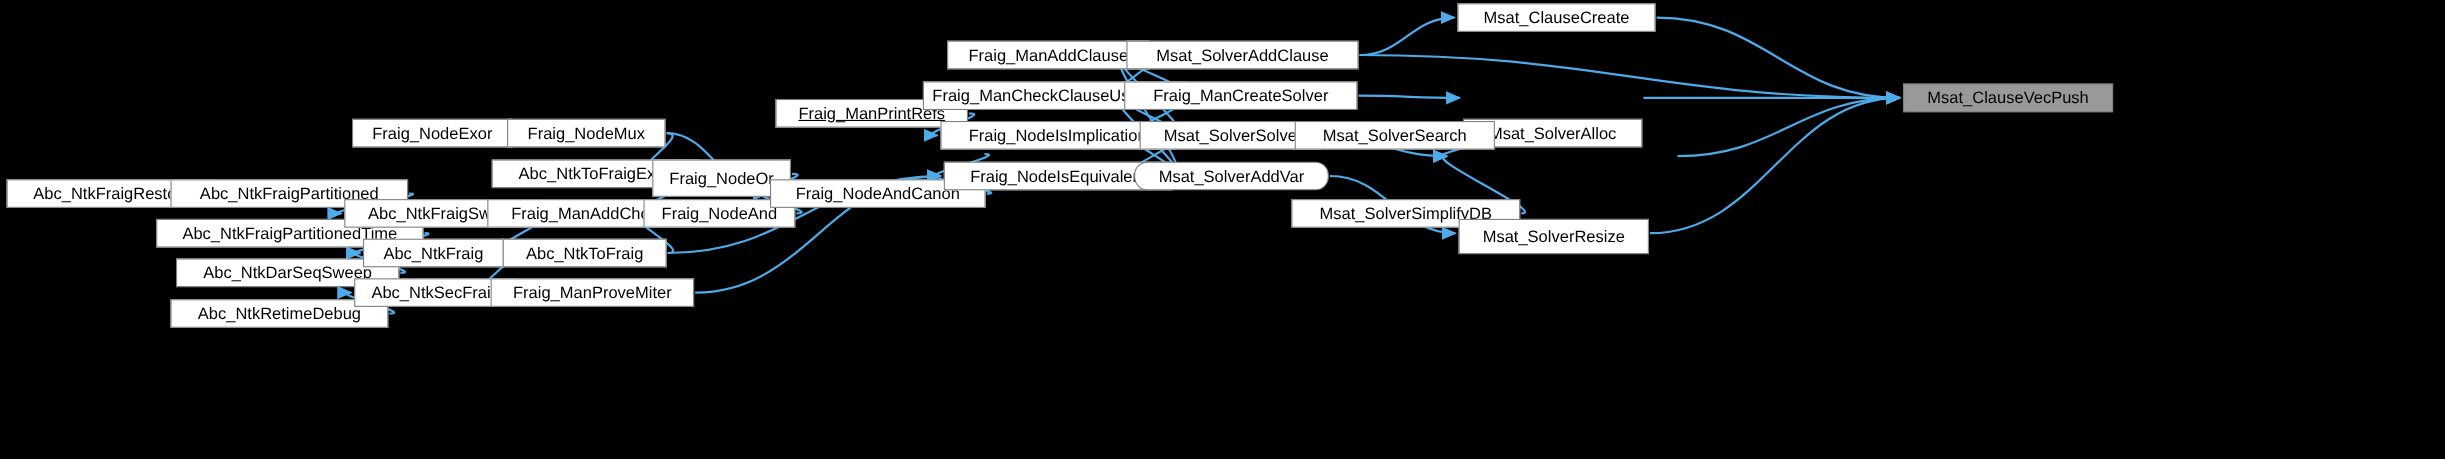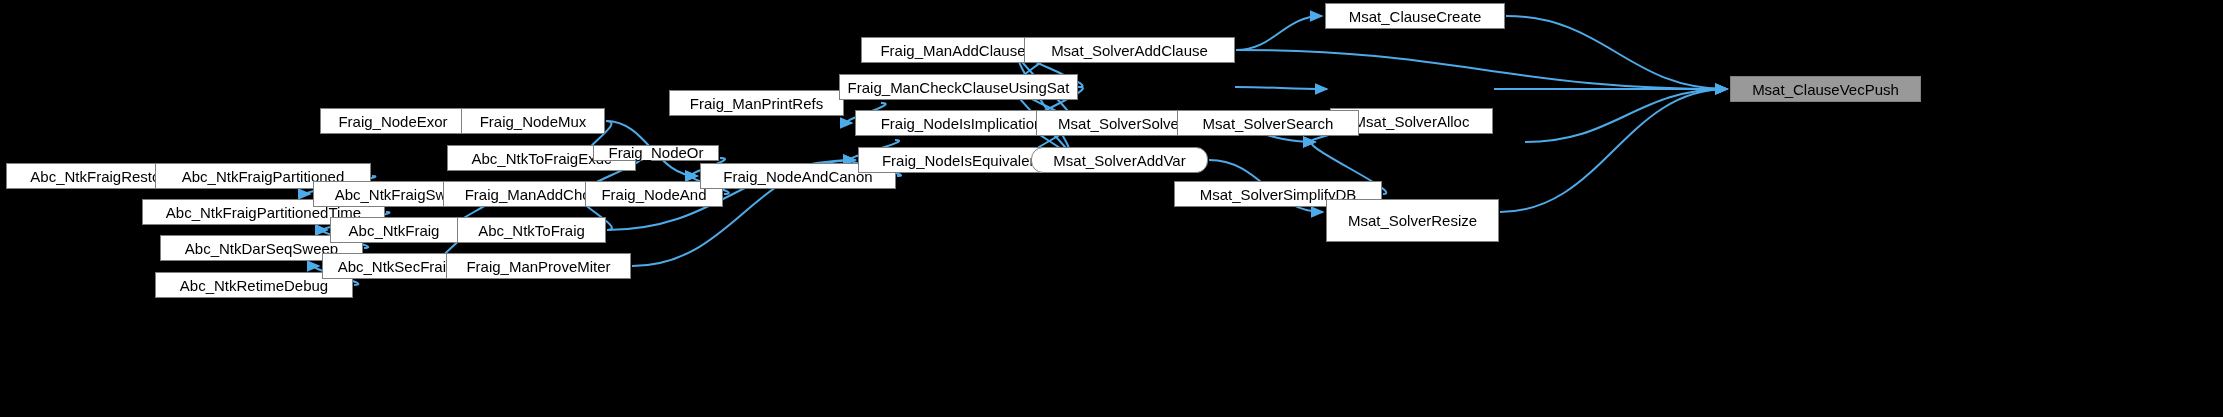"Fraig_ManCreateSolver" div.node { html: none -> <div> <span>Fraig_ManCreateSolver</span> </div> }
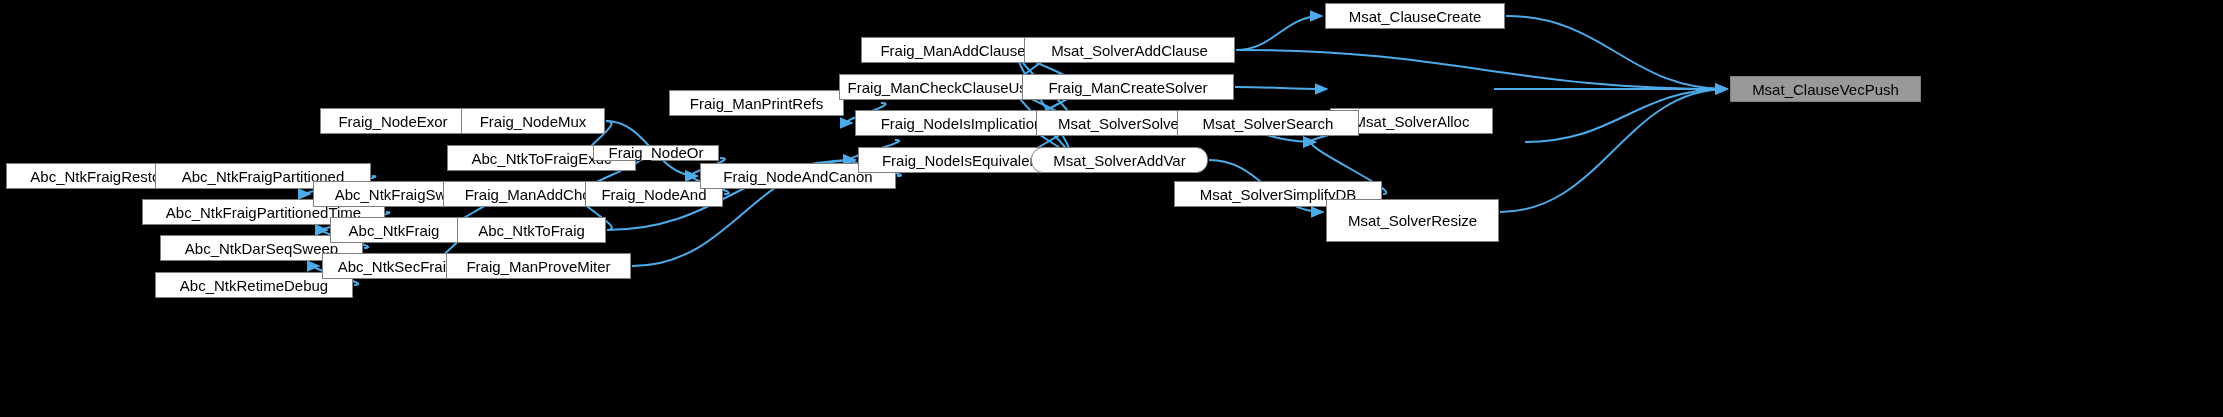"Fraig_ManPrintRefs" div.node { left: 669px -> 705px; text-decoration: none -> underline }
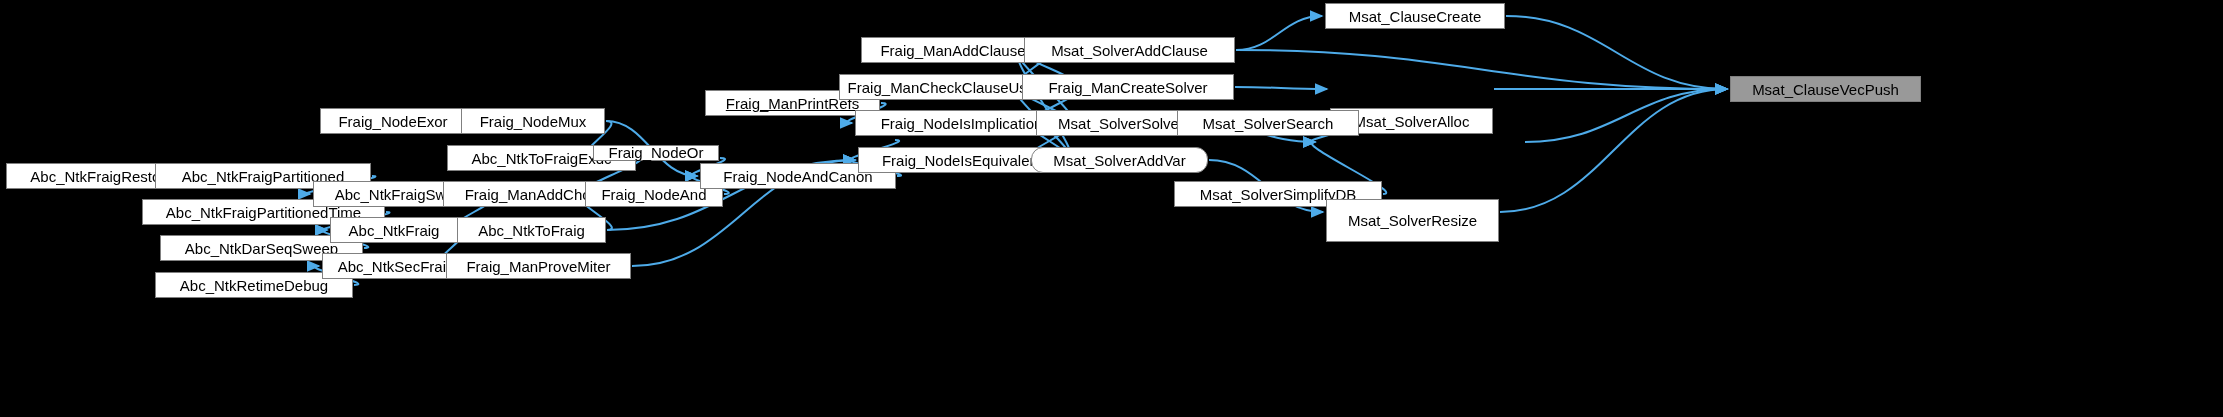"Fraig_NodeOr" div.node { align-items: flex-end -> none; height: 16px -> 34px }
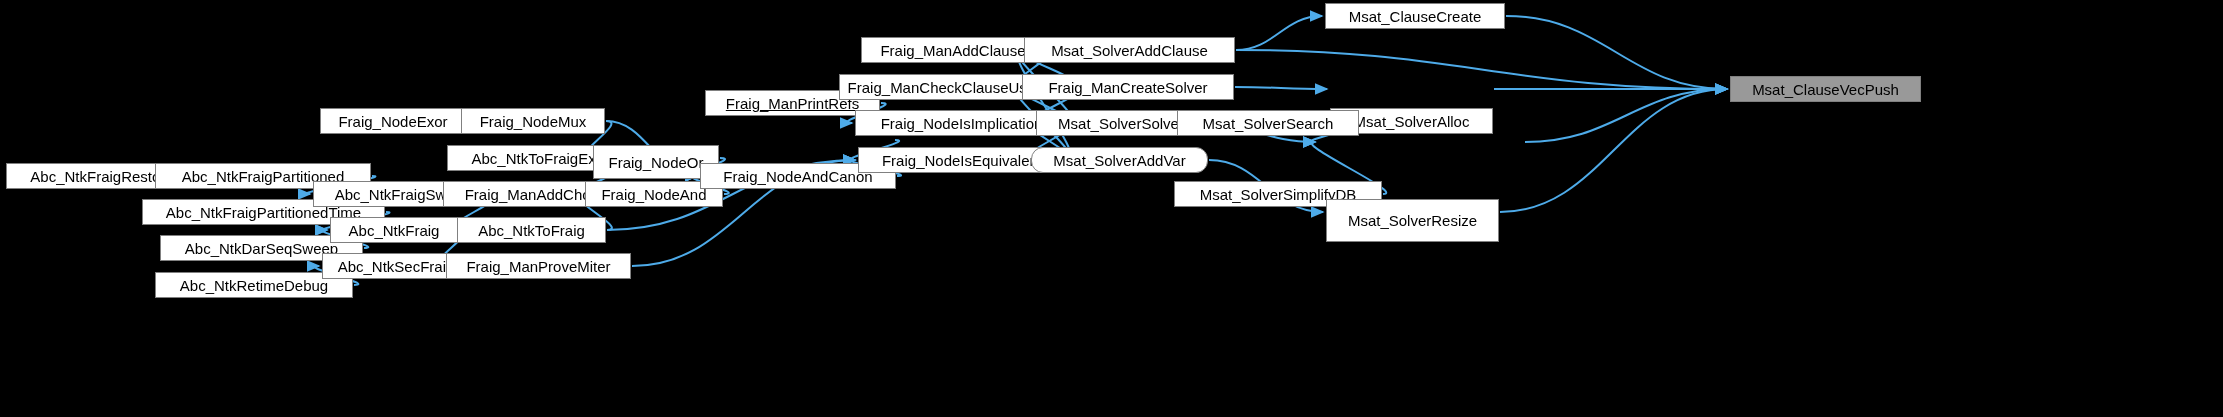"Msat_SolverResize" div.node { height: 43px -> 32px }
